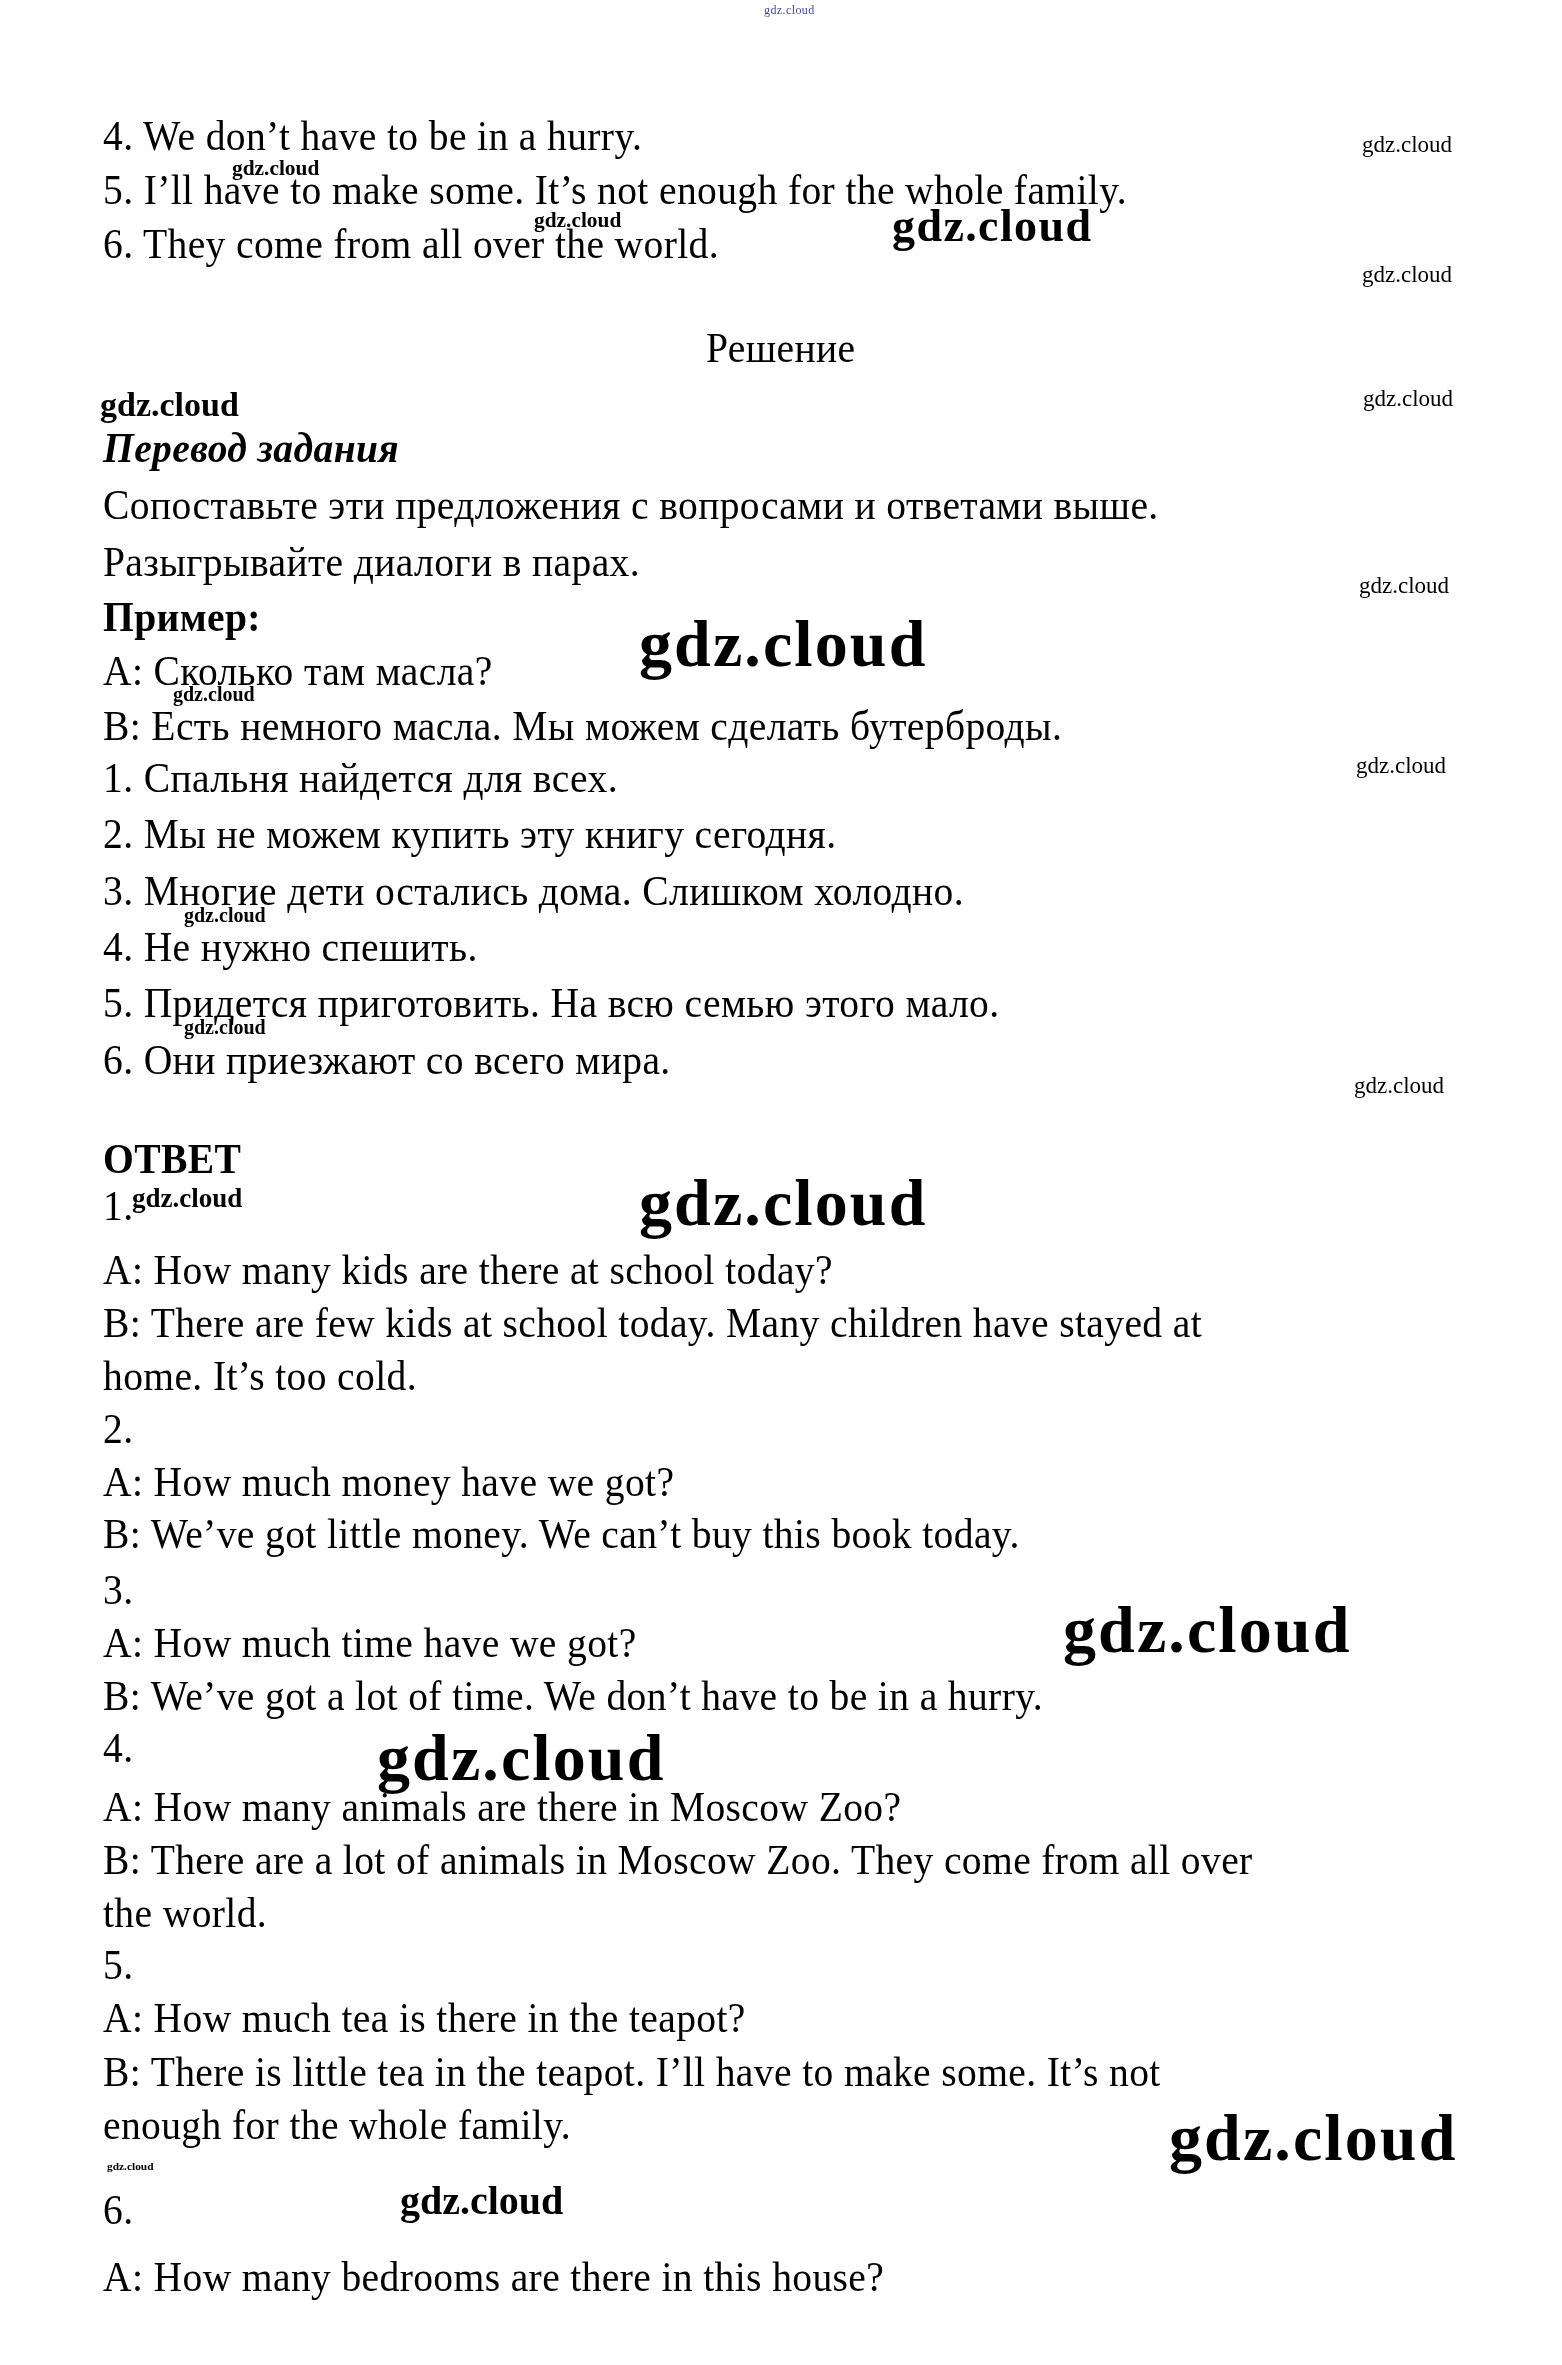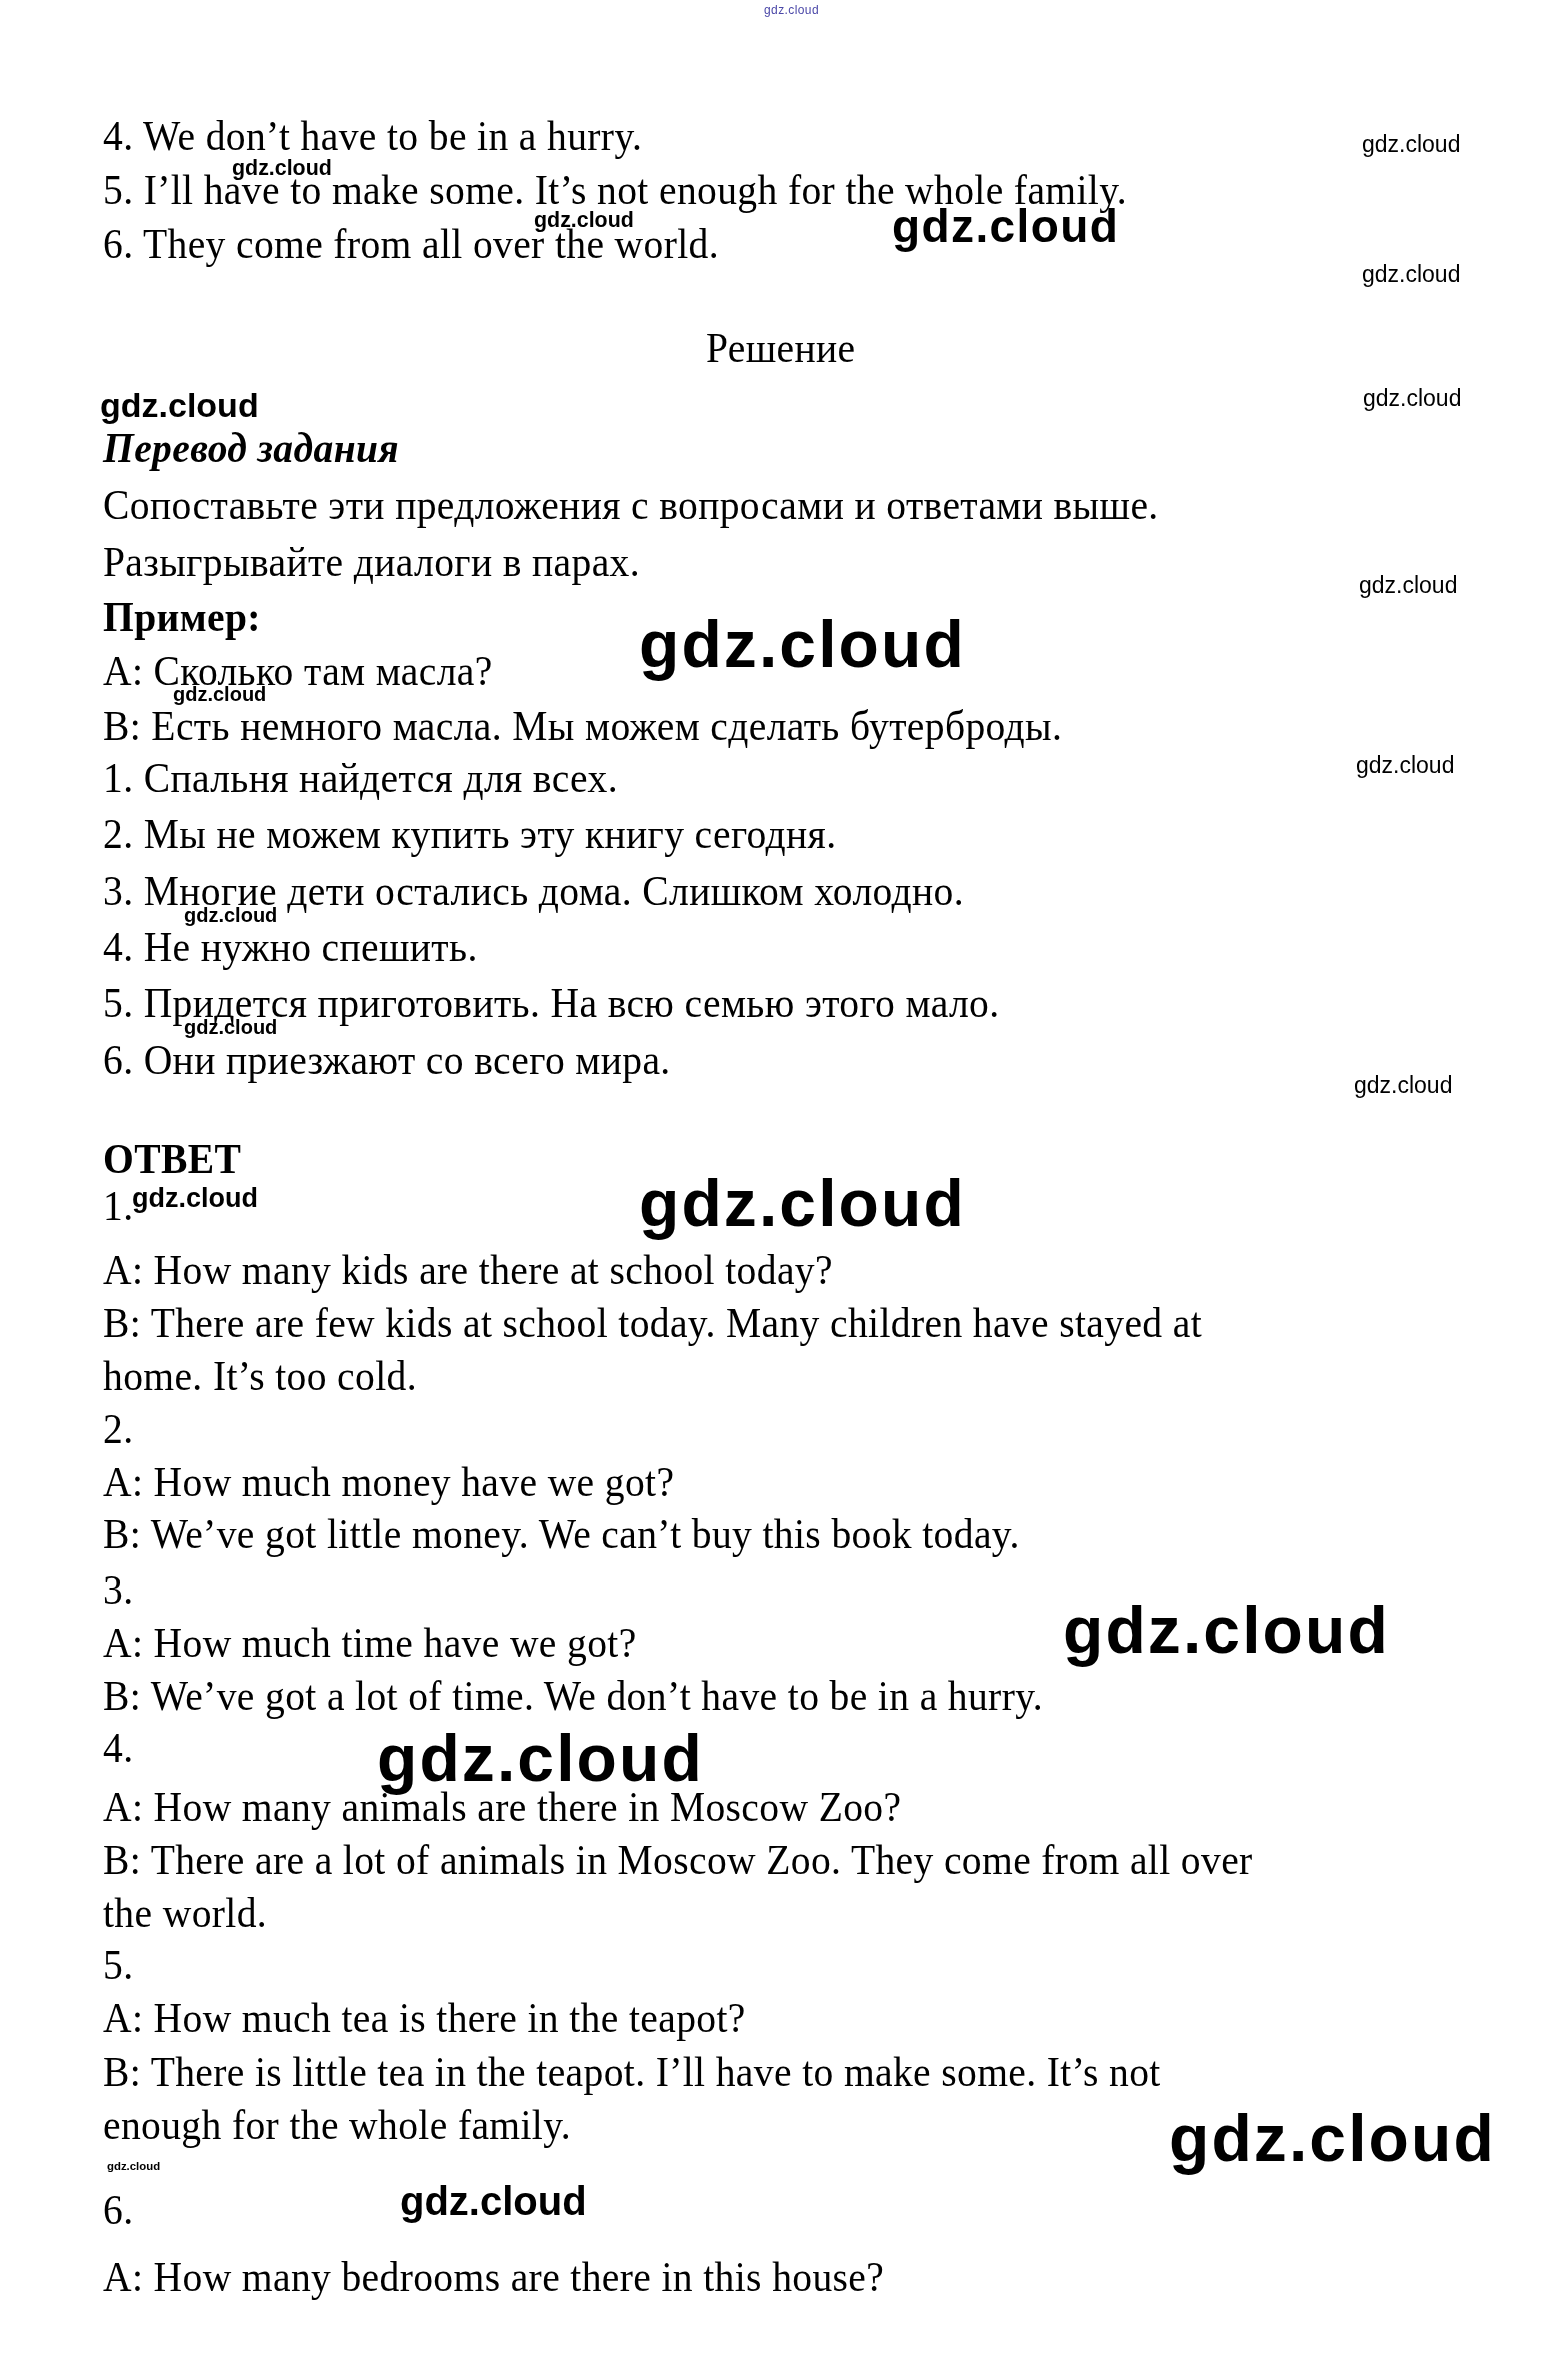"gdz.cloud" .wm { font-family: Liberation Sans, sans-serif -> Liberation Serif, serif }
